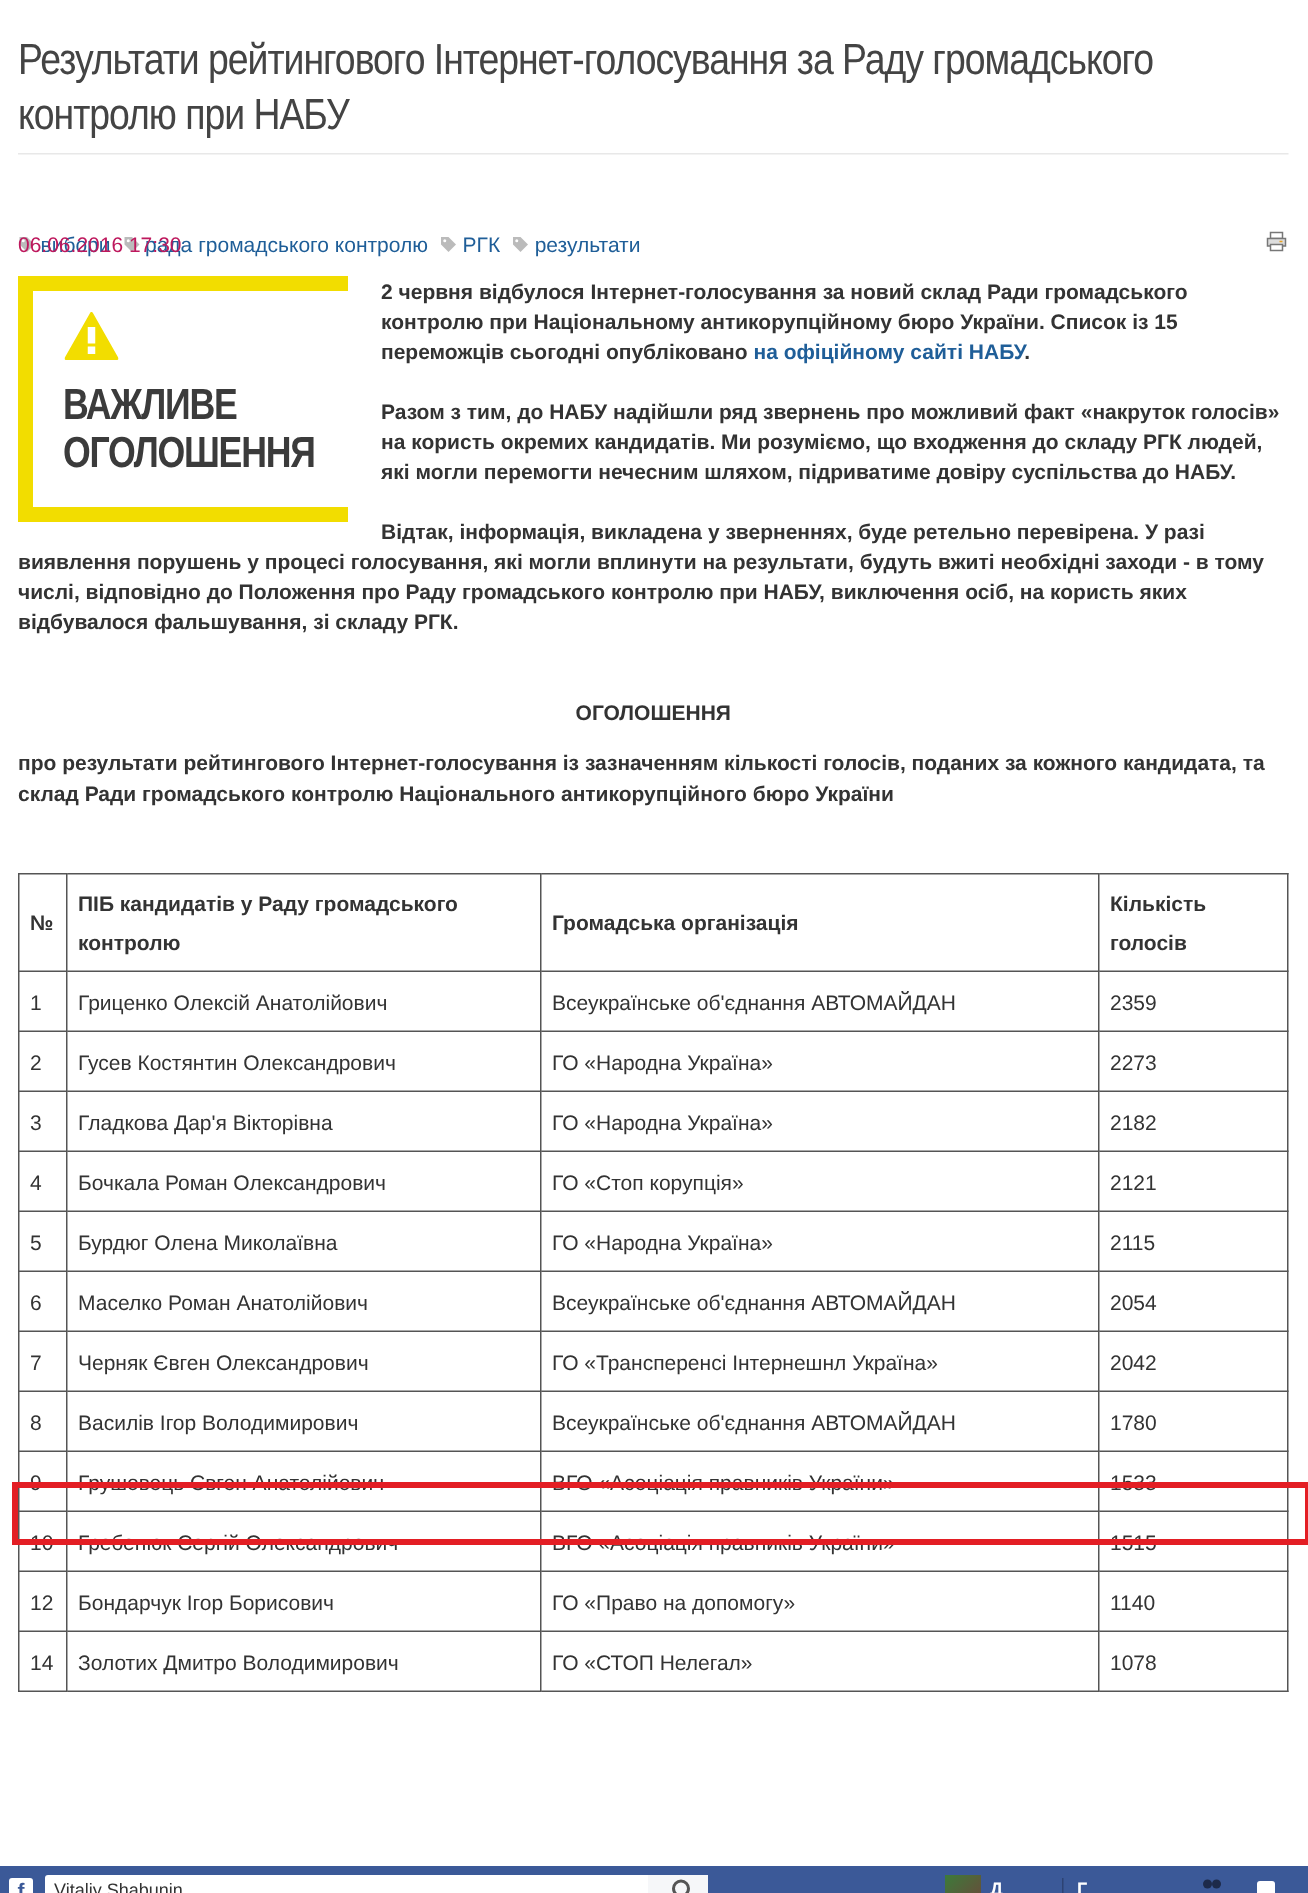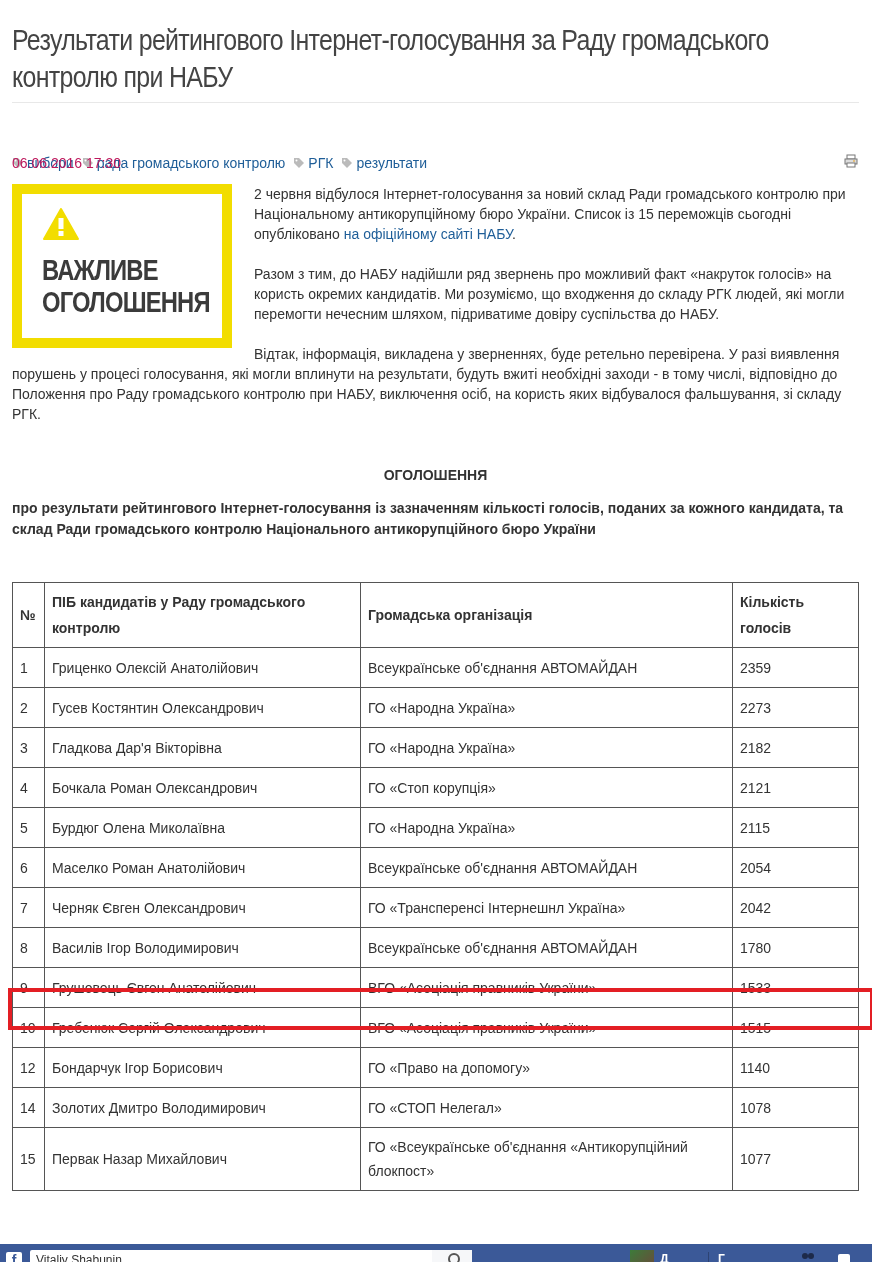"2 червня відбулося Інтернет-голосування" .body-text p { font-weight: none -> bold }
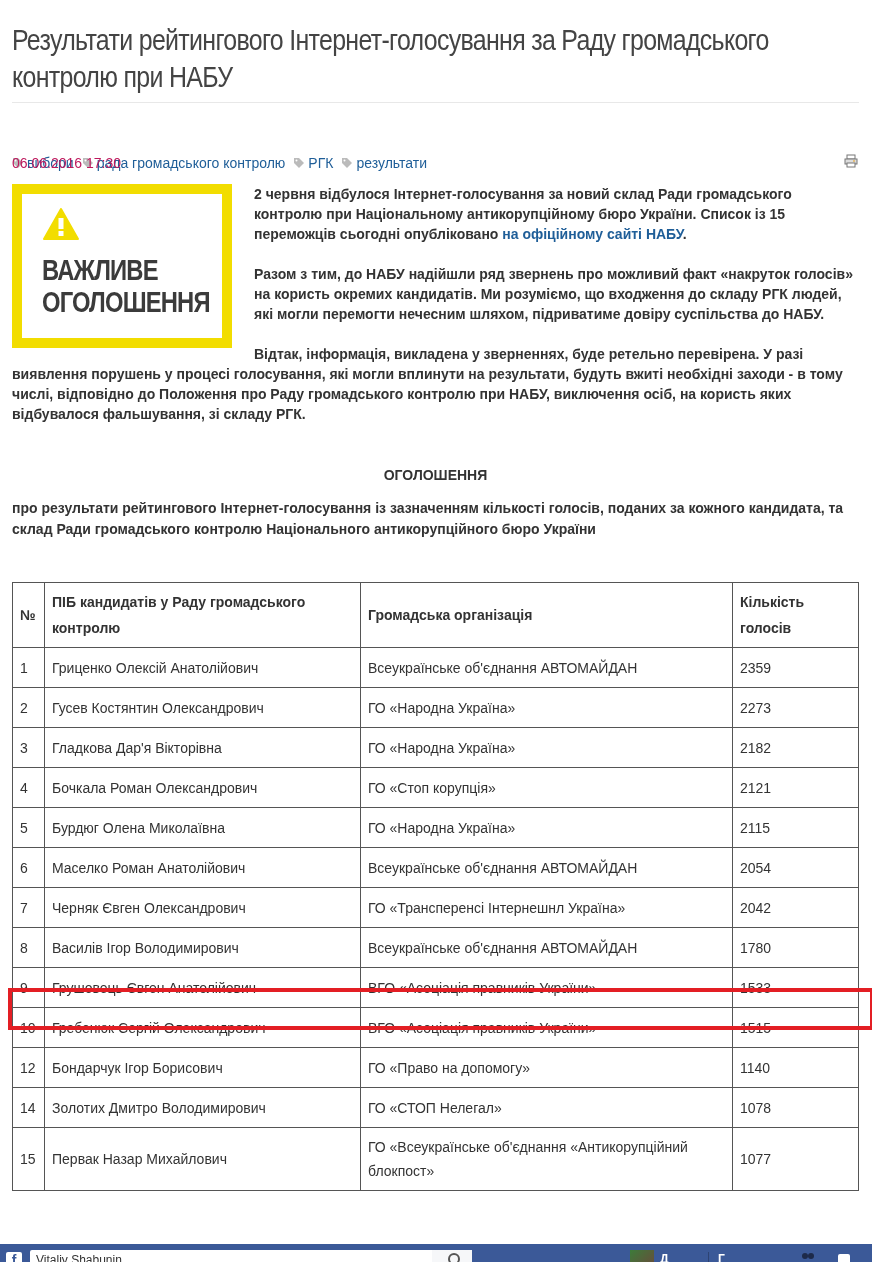"ВАЖЛИВЕ" .banner-inner { padding-left: none -> 20px }
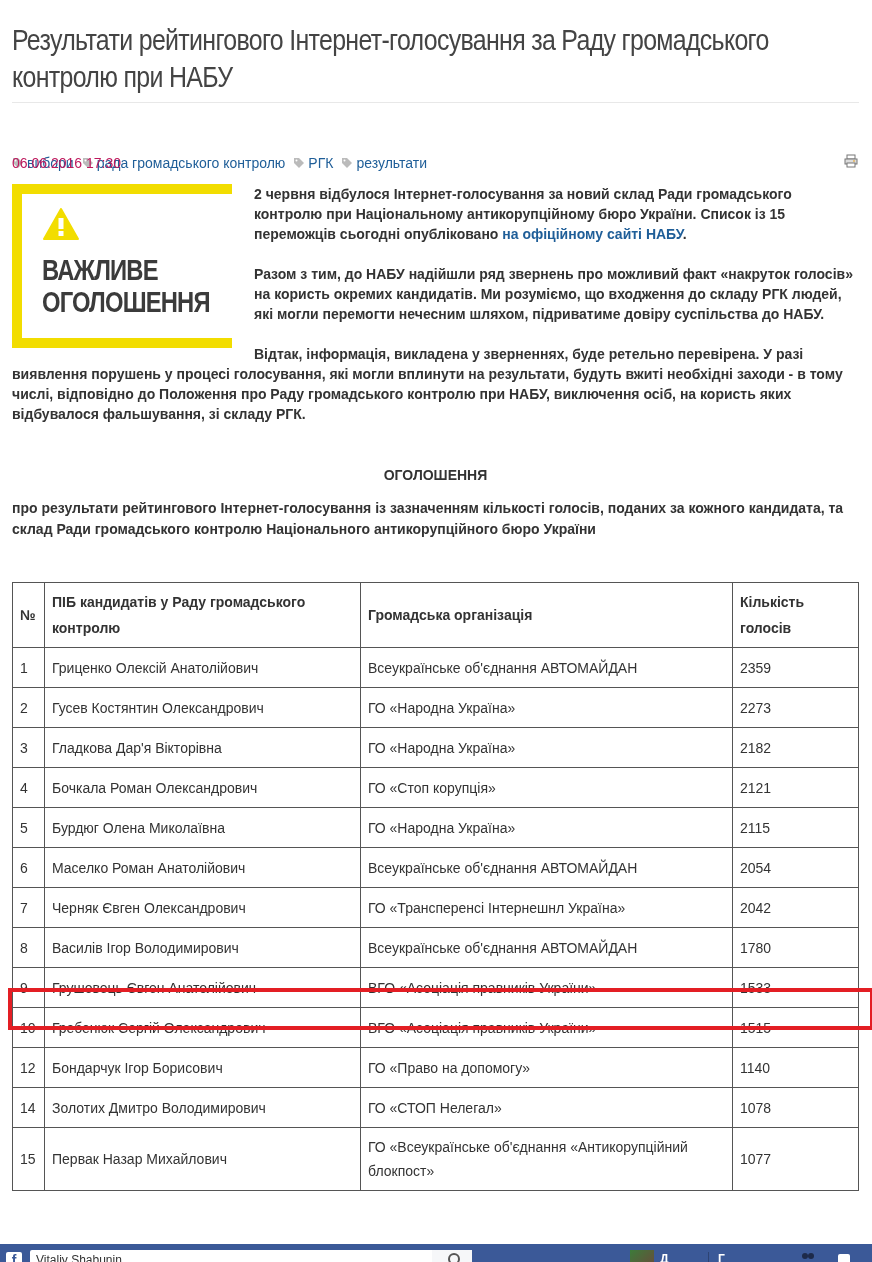"15" tr { html: <tr> <td>15</td> <td>Первак Назар Михайлович</td> <td>ГО «Всеукраїнське об'єднання «Антикорупційний блокпост»</td> <td>1077</td> </tr> -> none }
